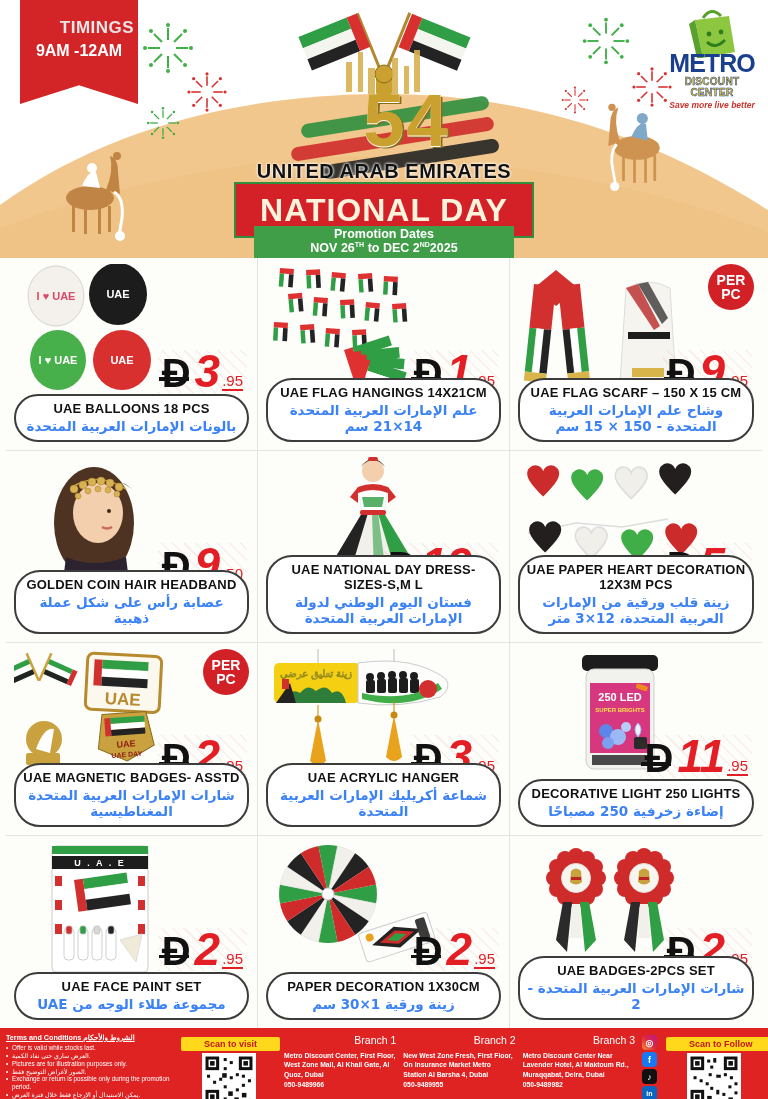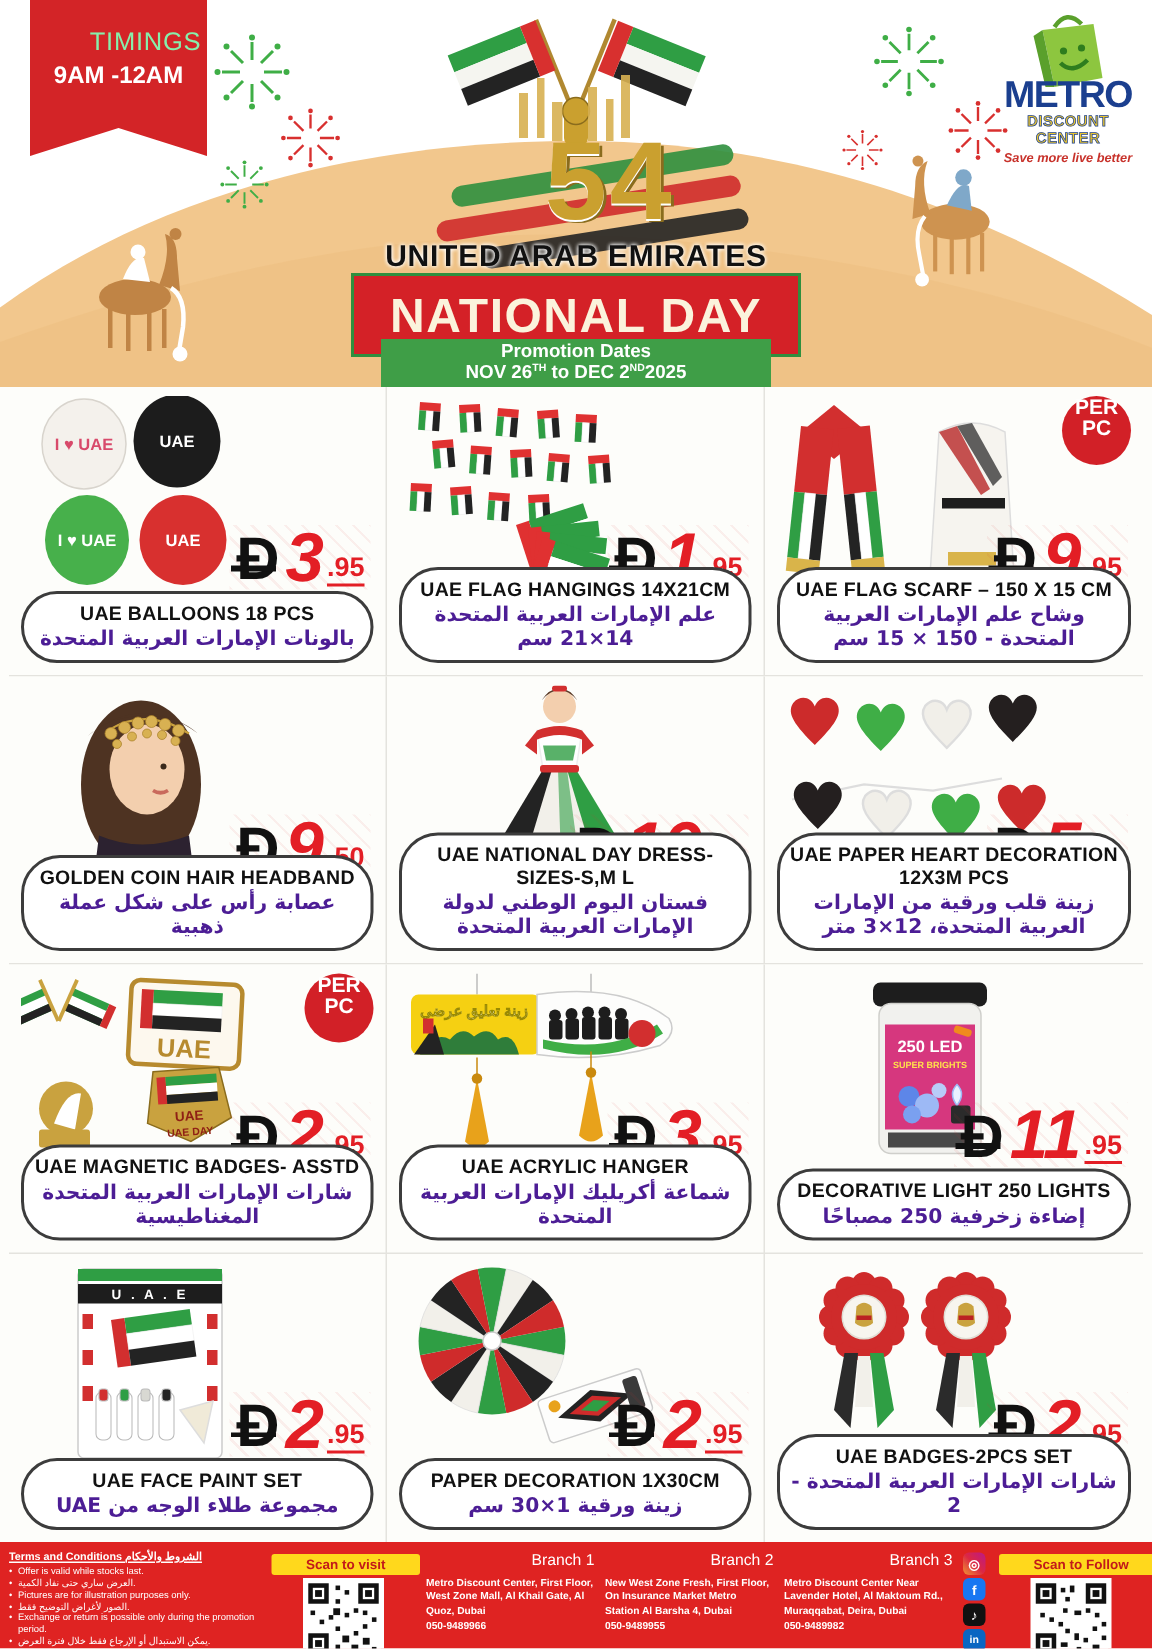"TIMINGS" .ribbon .t1 { color: #86efac -> #e5e5e5; font-weight: 400 -> 700 }
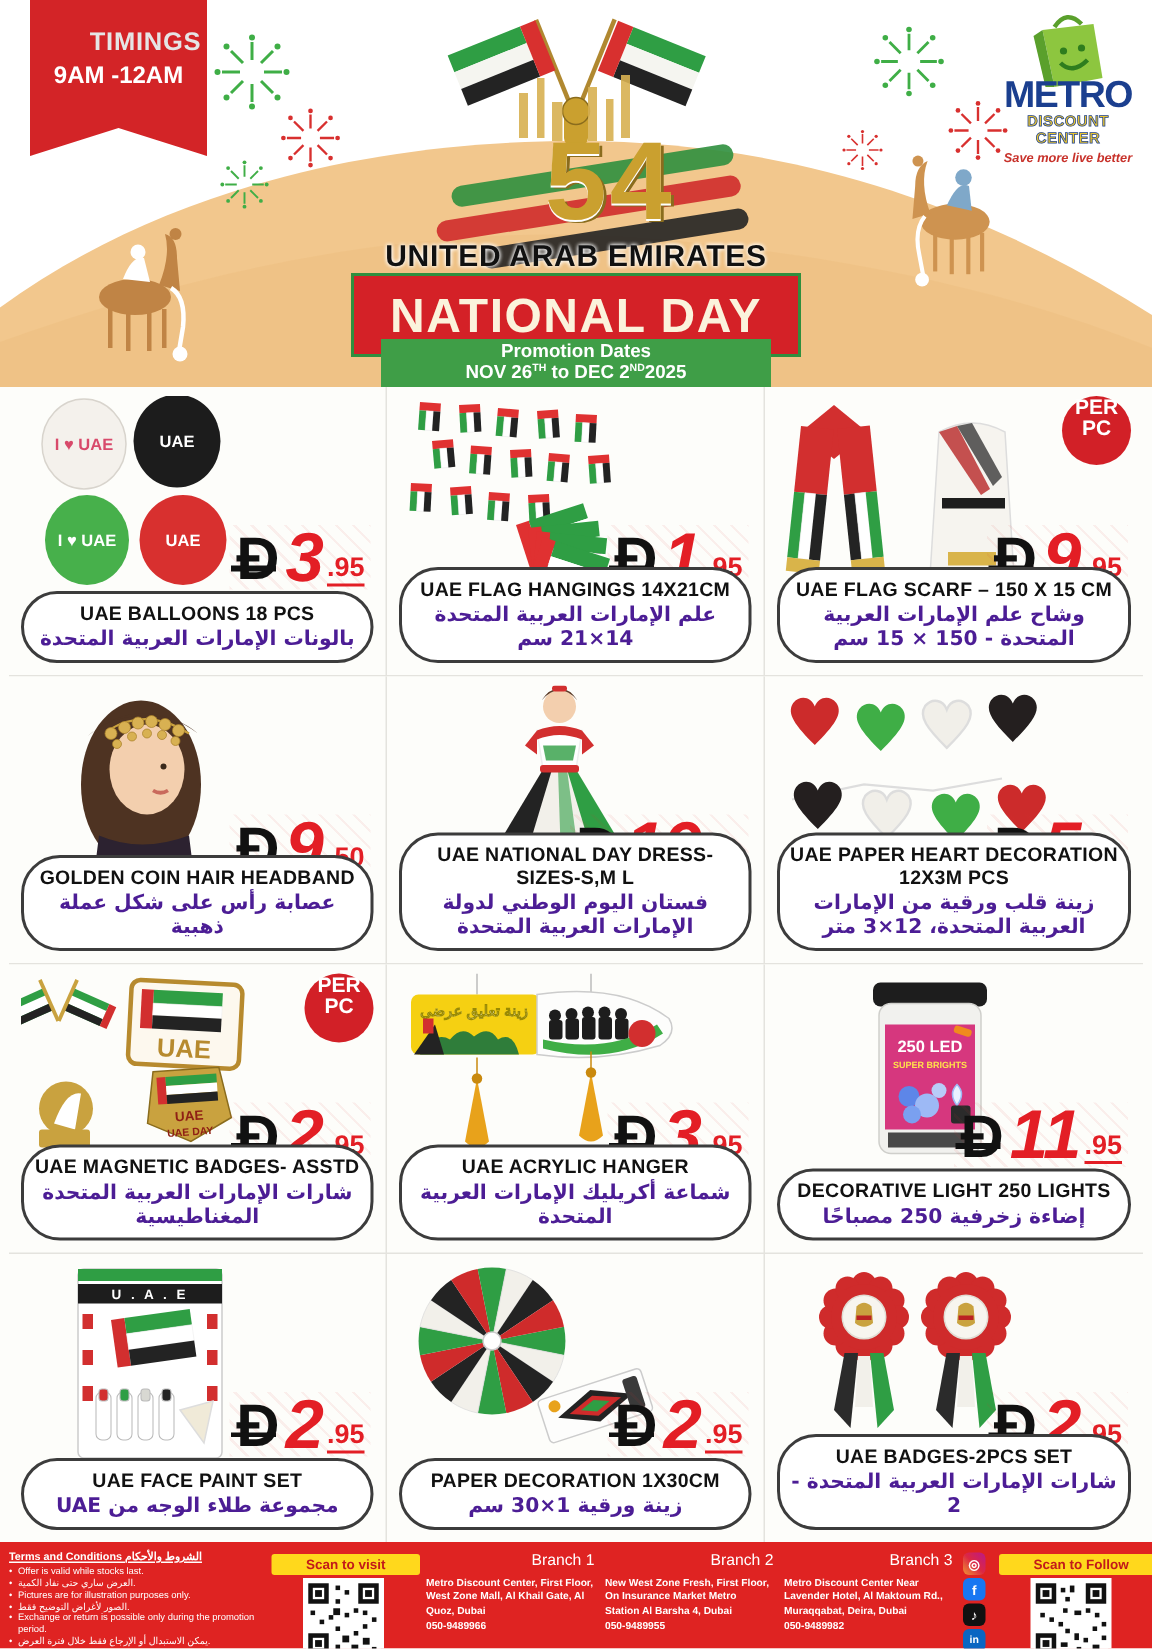"PER" .perpc { justify-content: flex-start -> center }
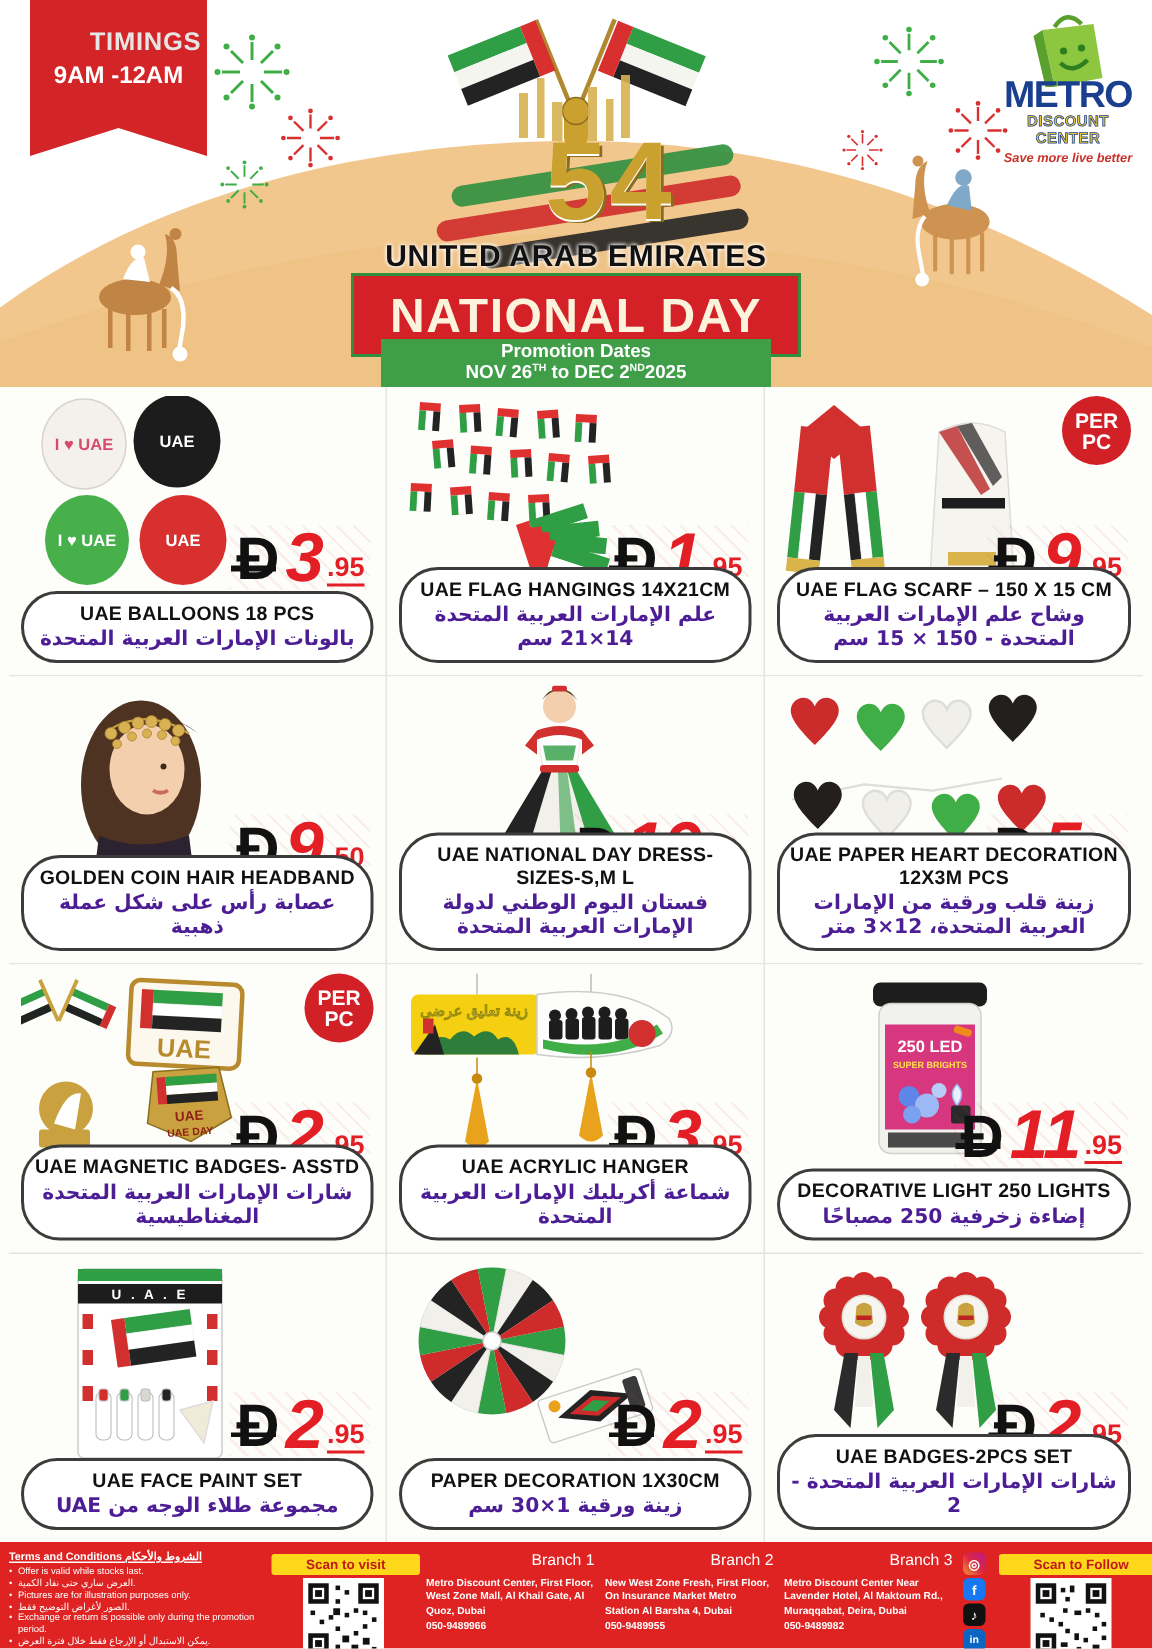".95" .cents { font-size: 18px -> 15px; font-weight: 700 -> 400 }
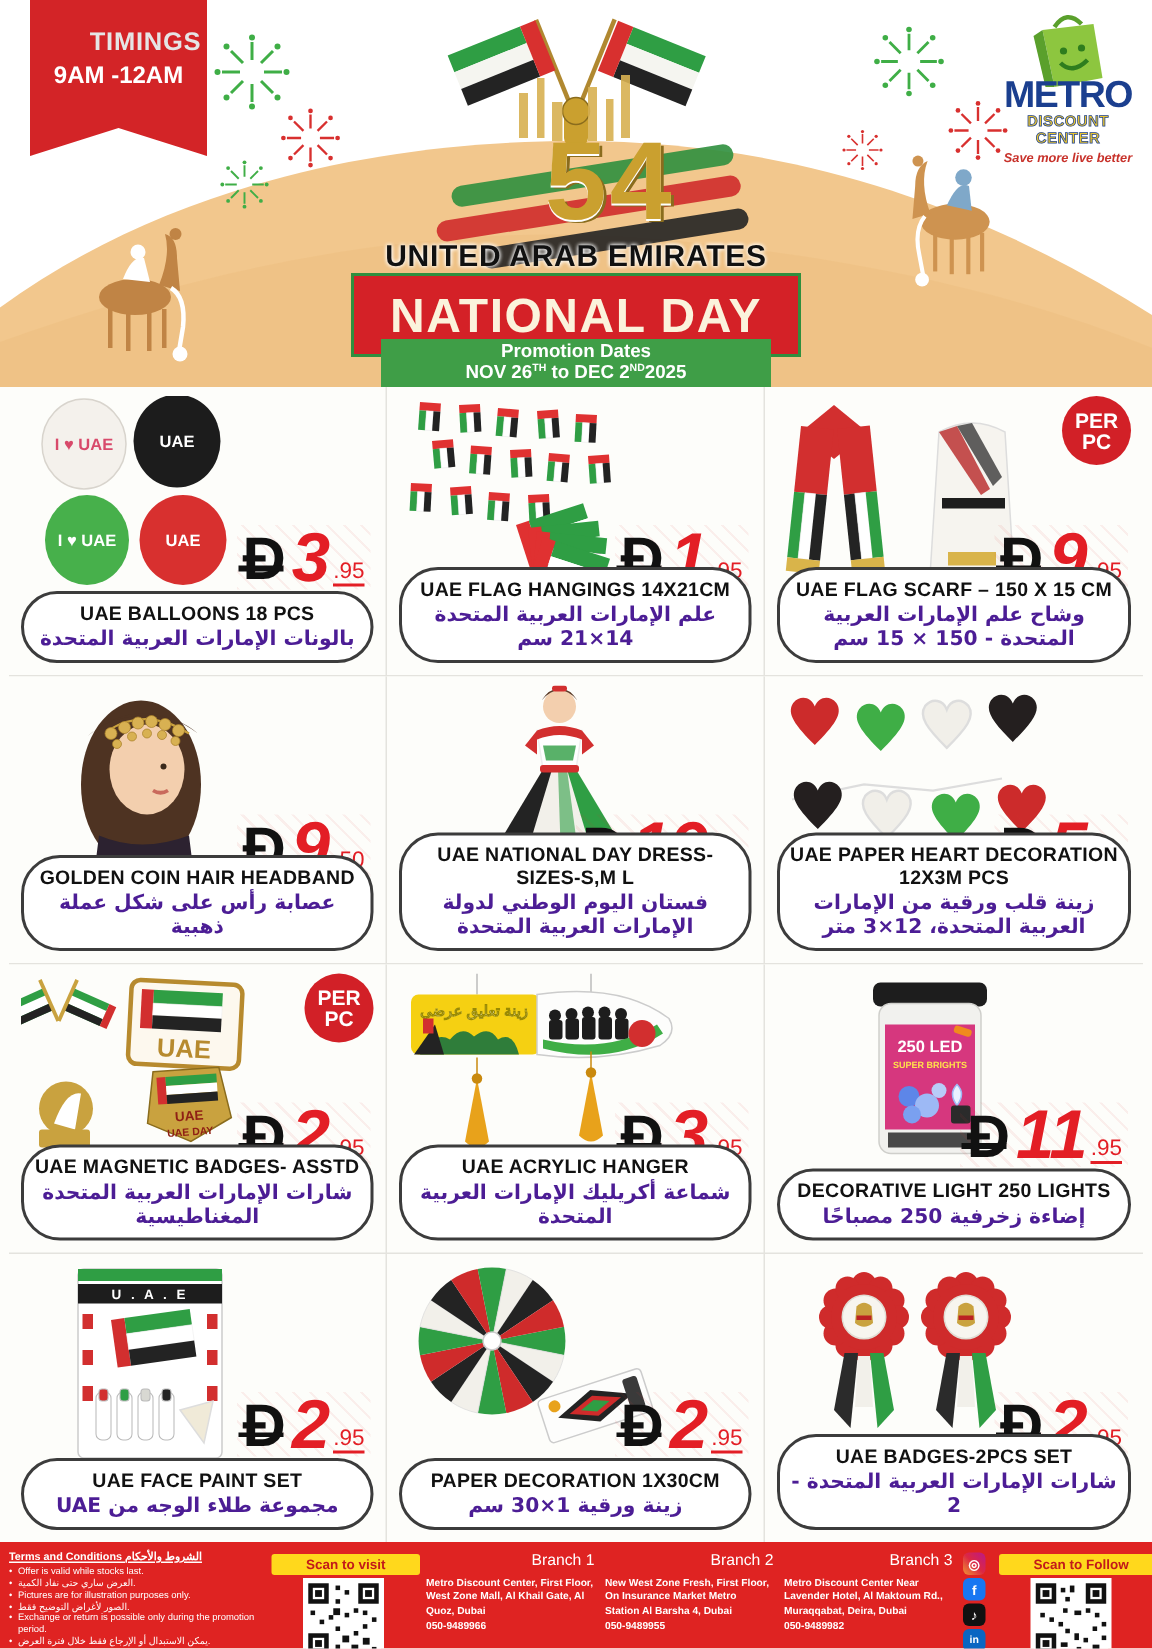"علم الإمارات العربية المتحدة 14×21" .pill .ar { color: #4c1d95 -> #3b82f6 }
